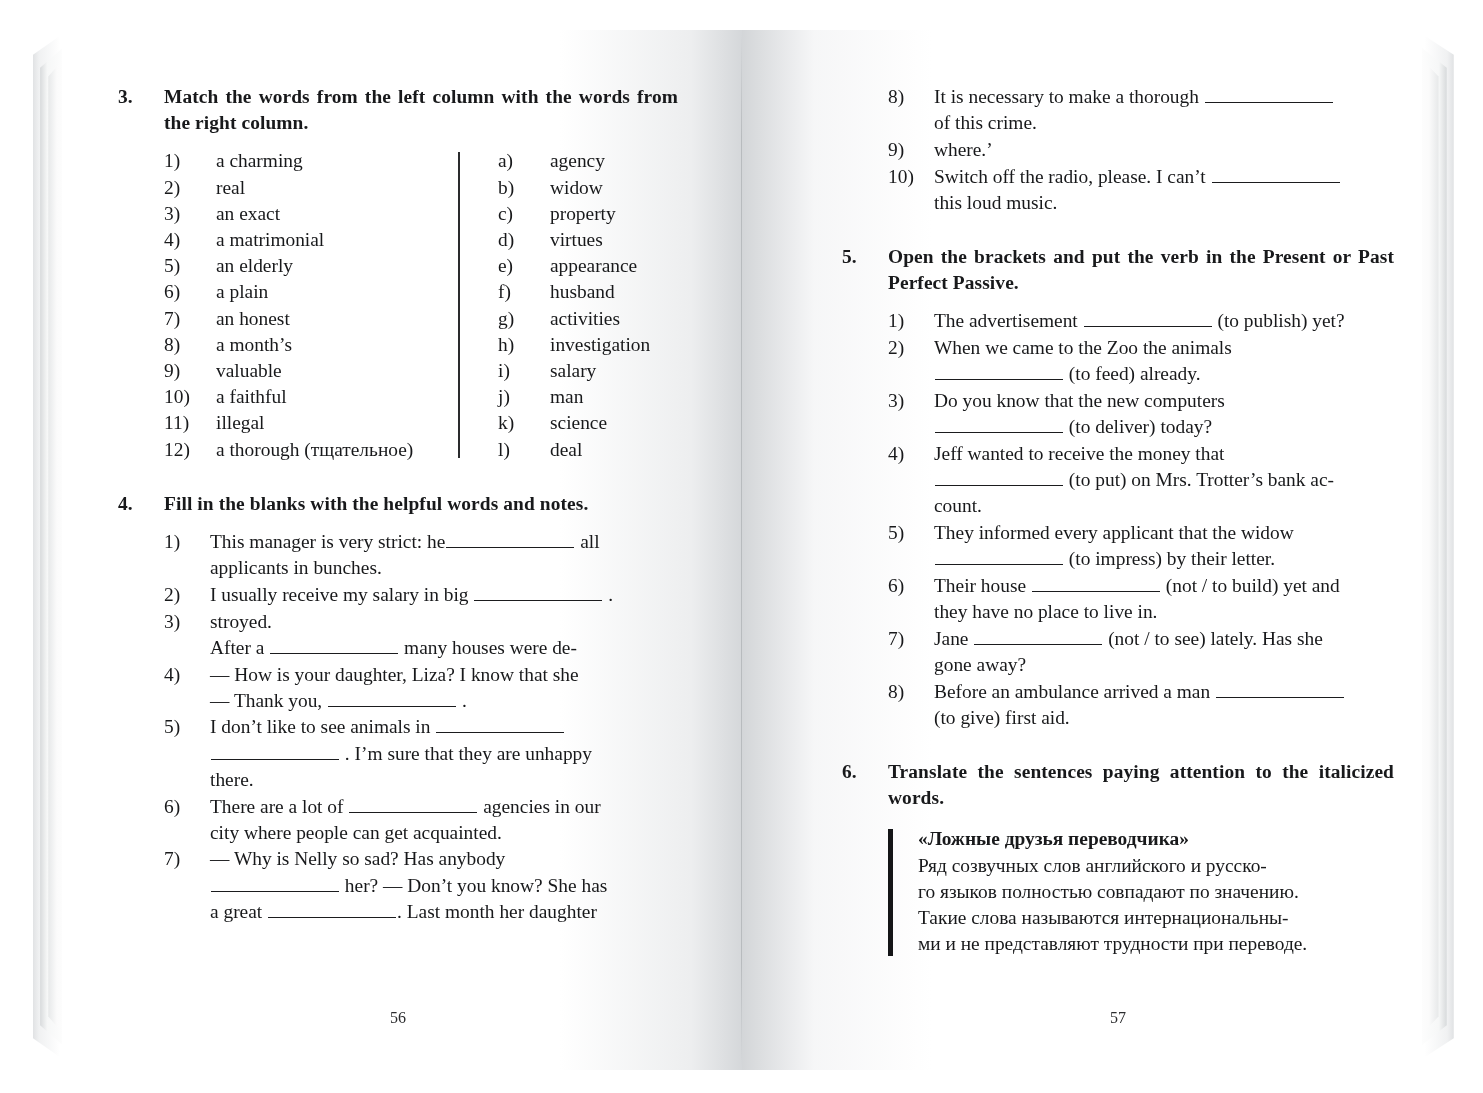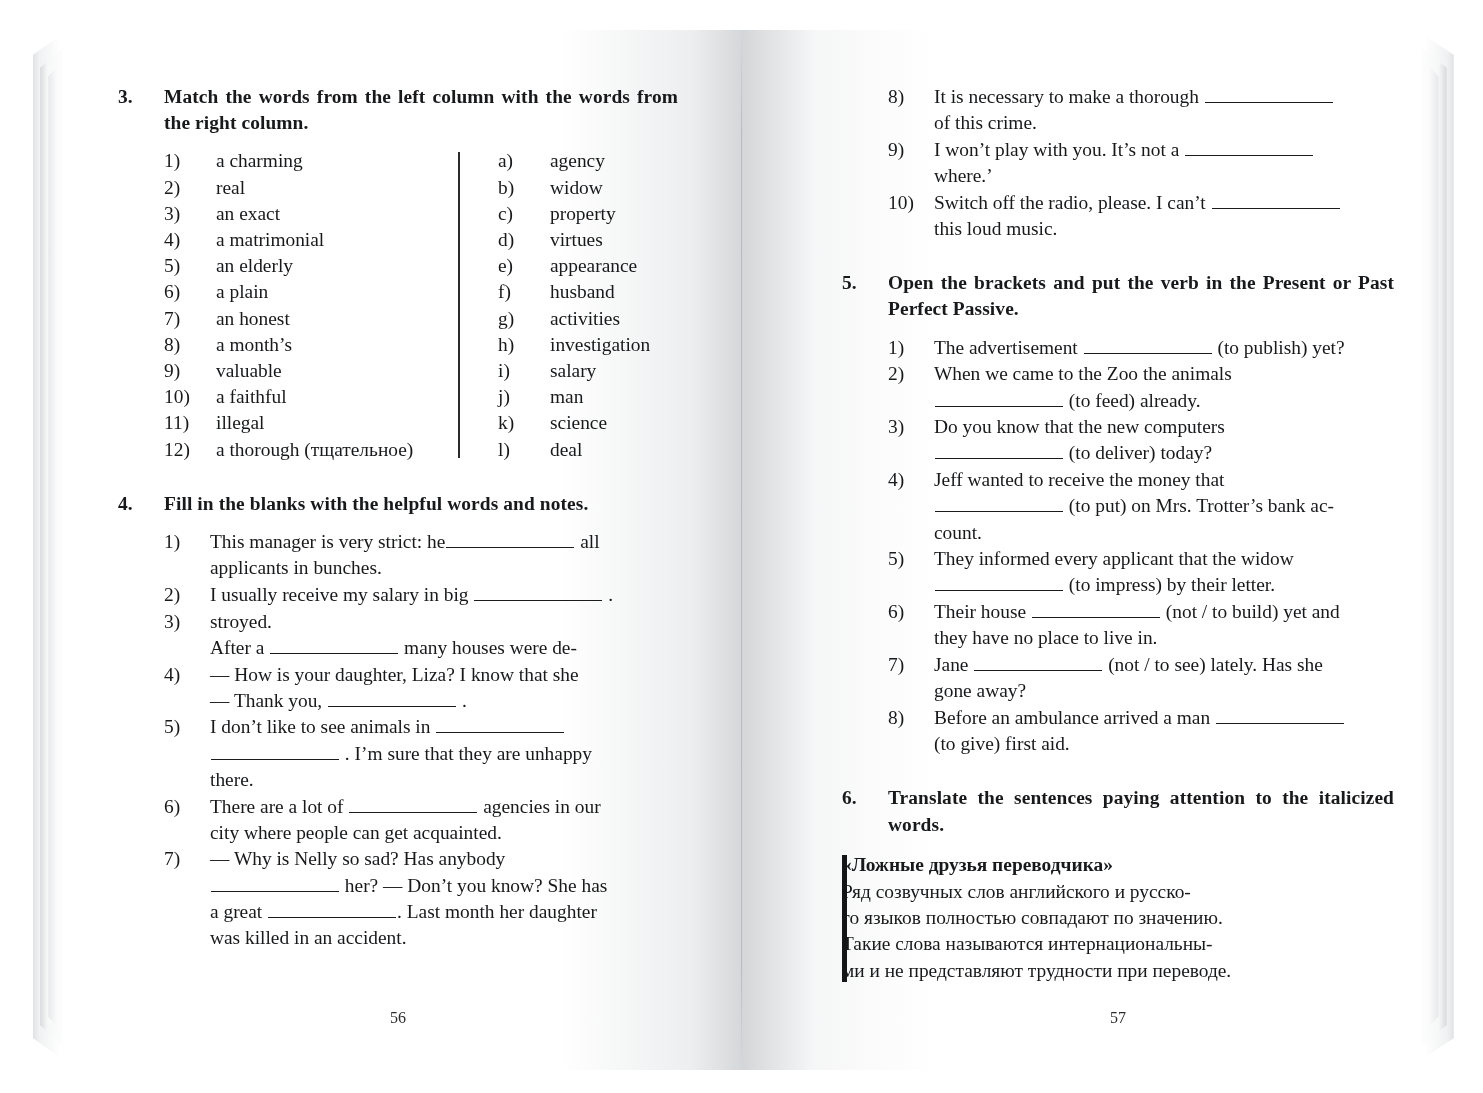"I won’t play with you." span.line { html: <span>I won’t play with you. It’s not a <span></span></span> -> none }
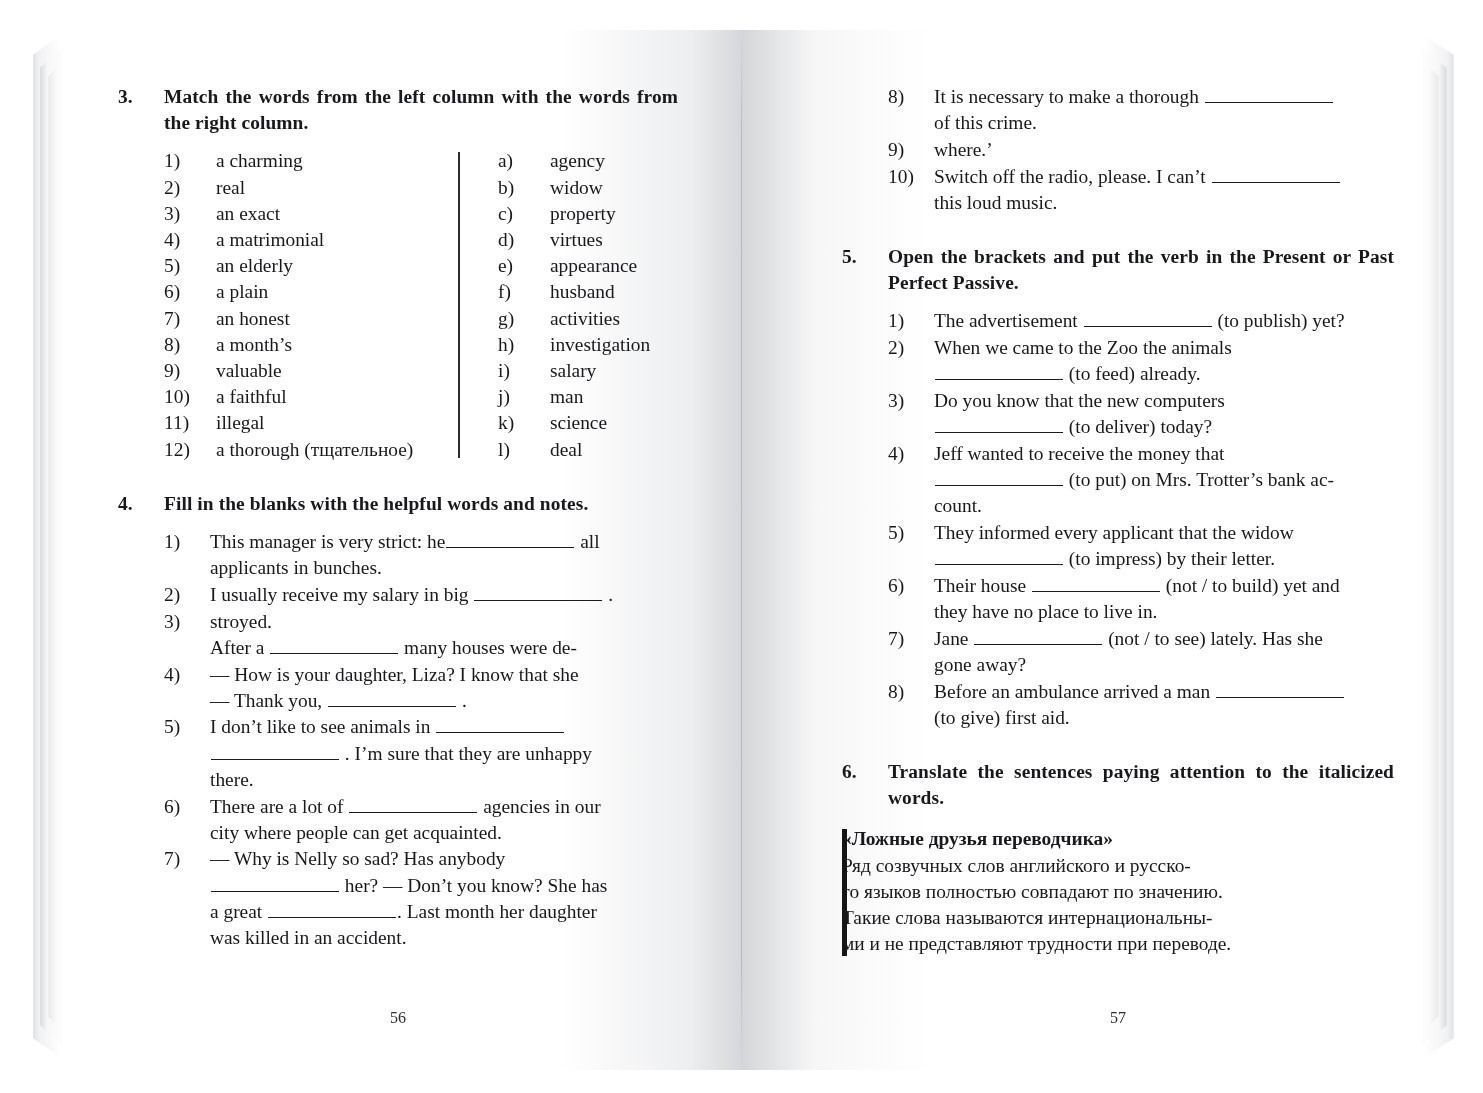"«Ложные друзья переводчика»" .callout { margin-left: none -> 46px; padding-left: none -> 30px }
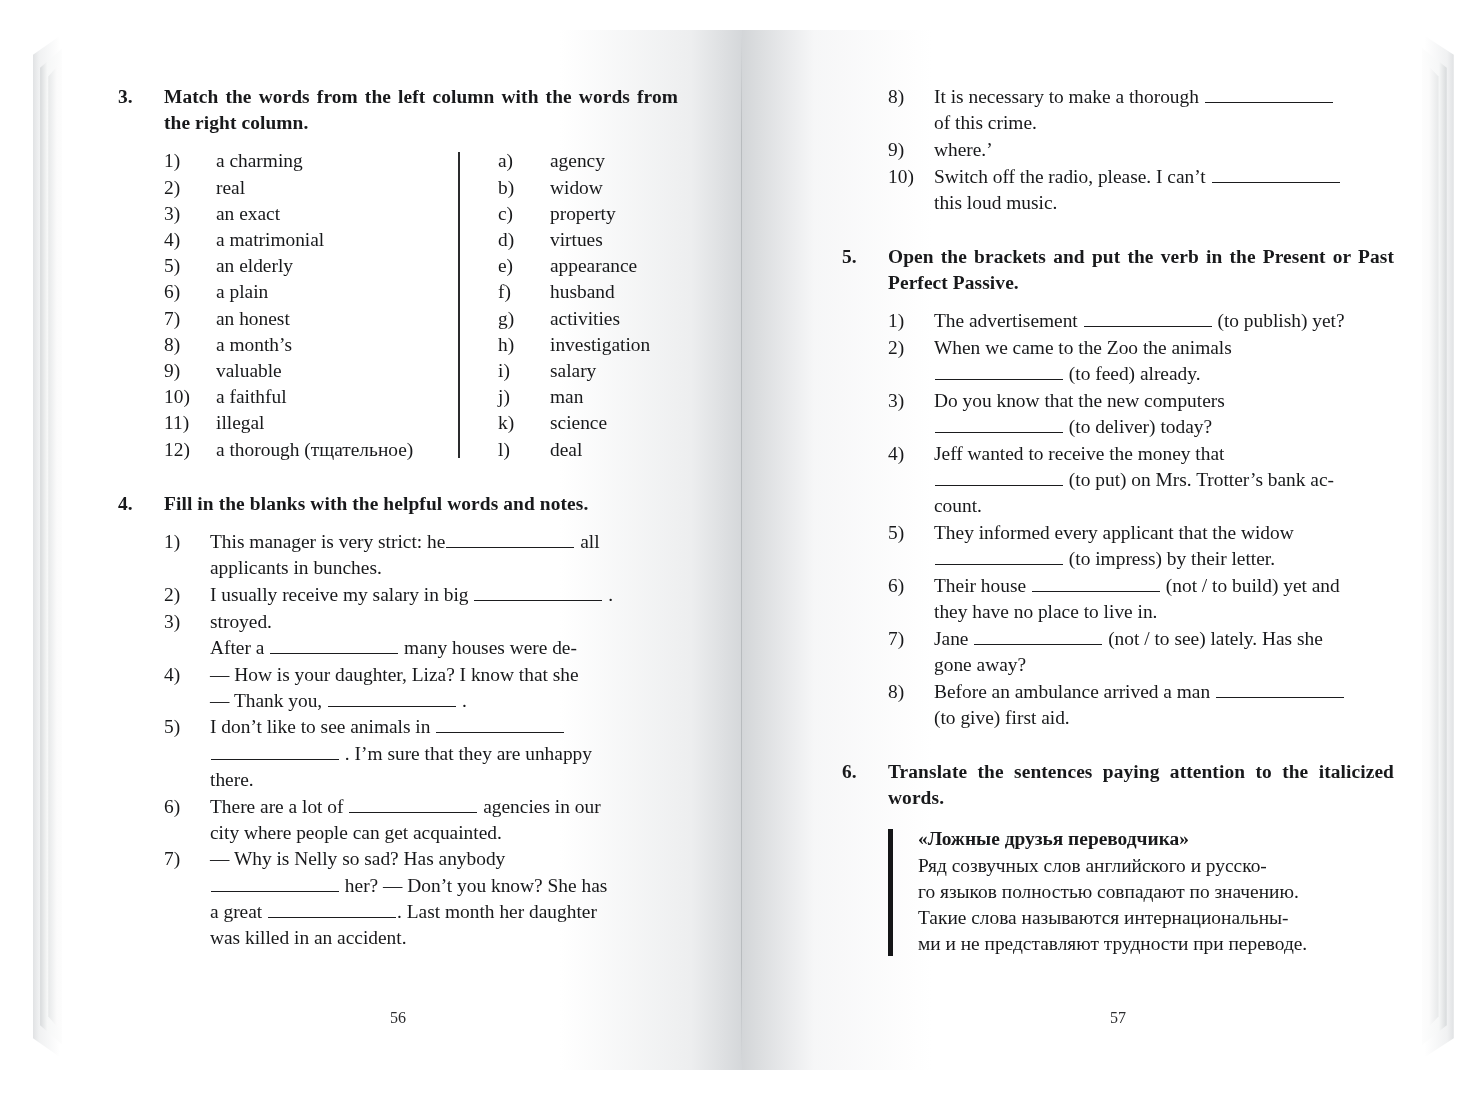"was killed in an accident." span.line { html: <span>was killed in an accident.</span> -> none }
